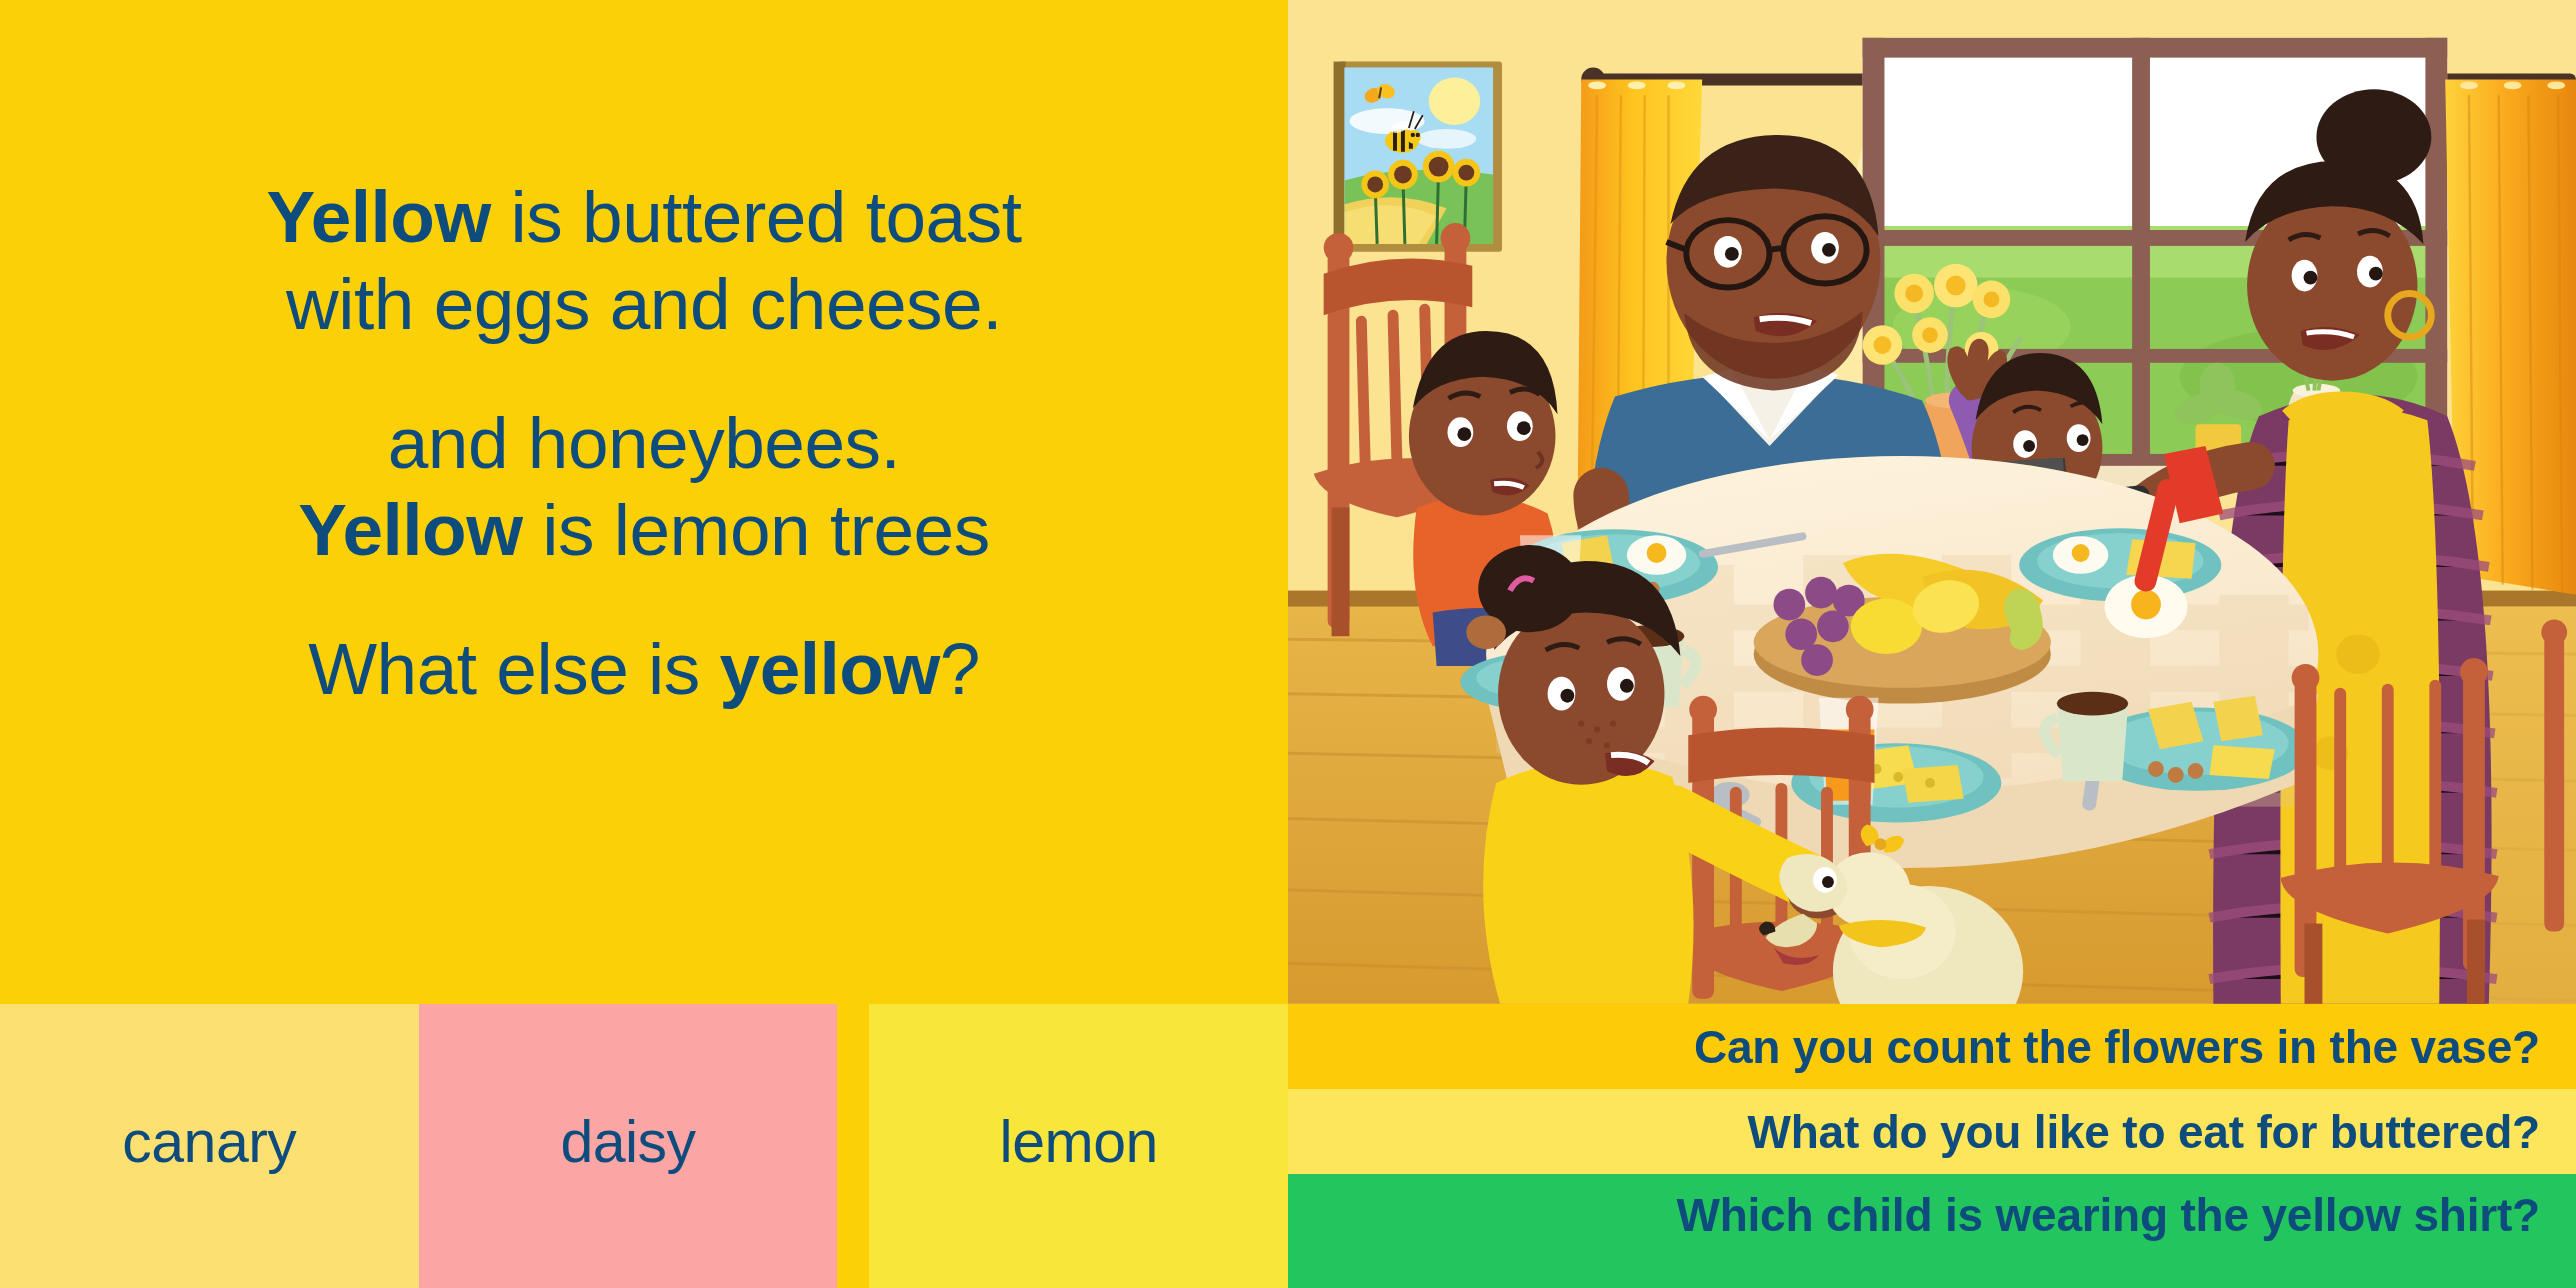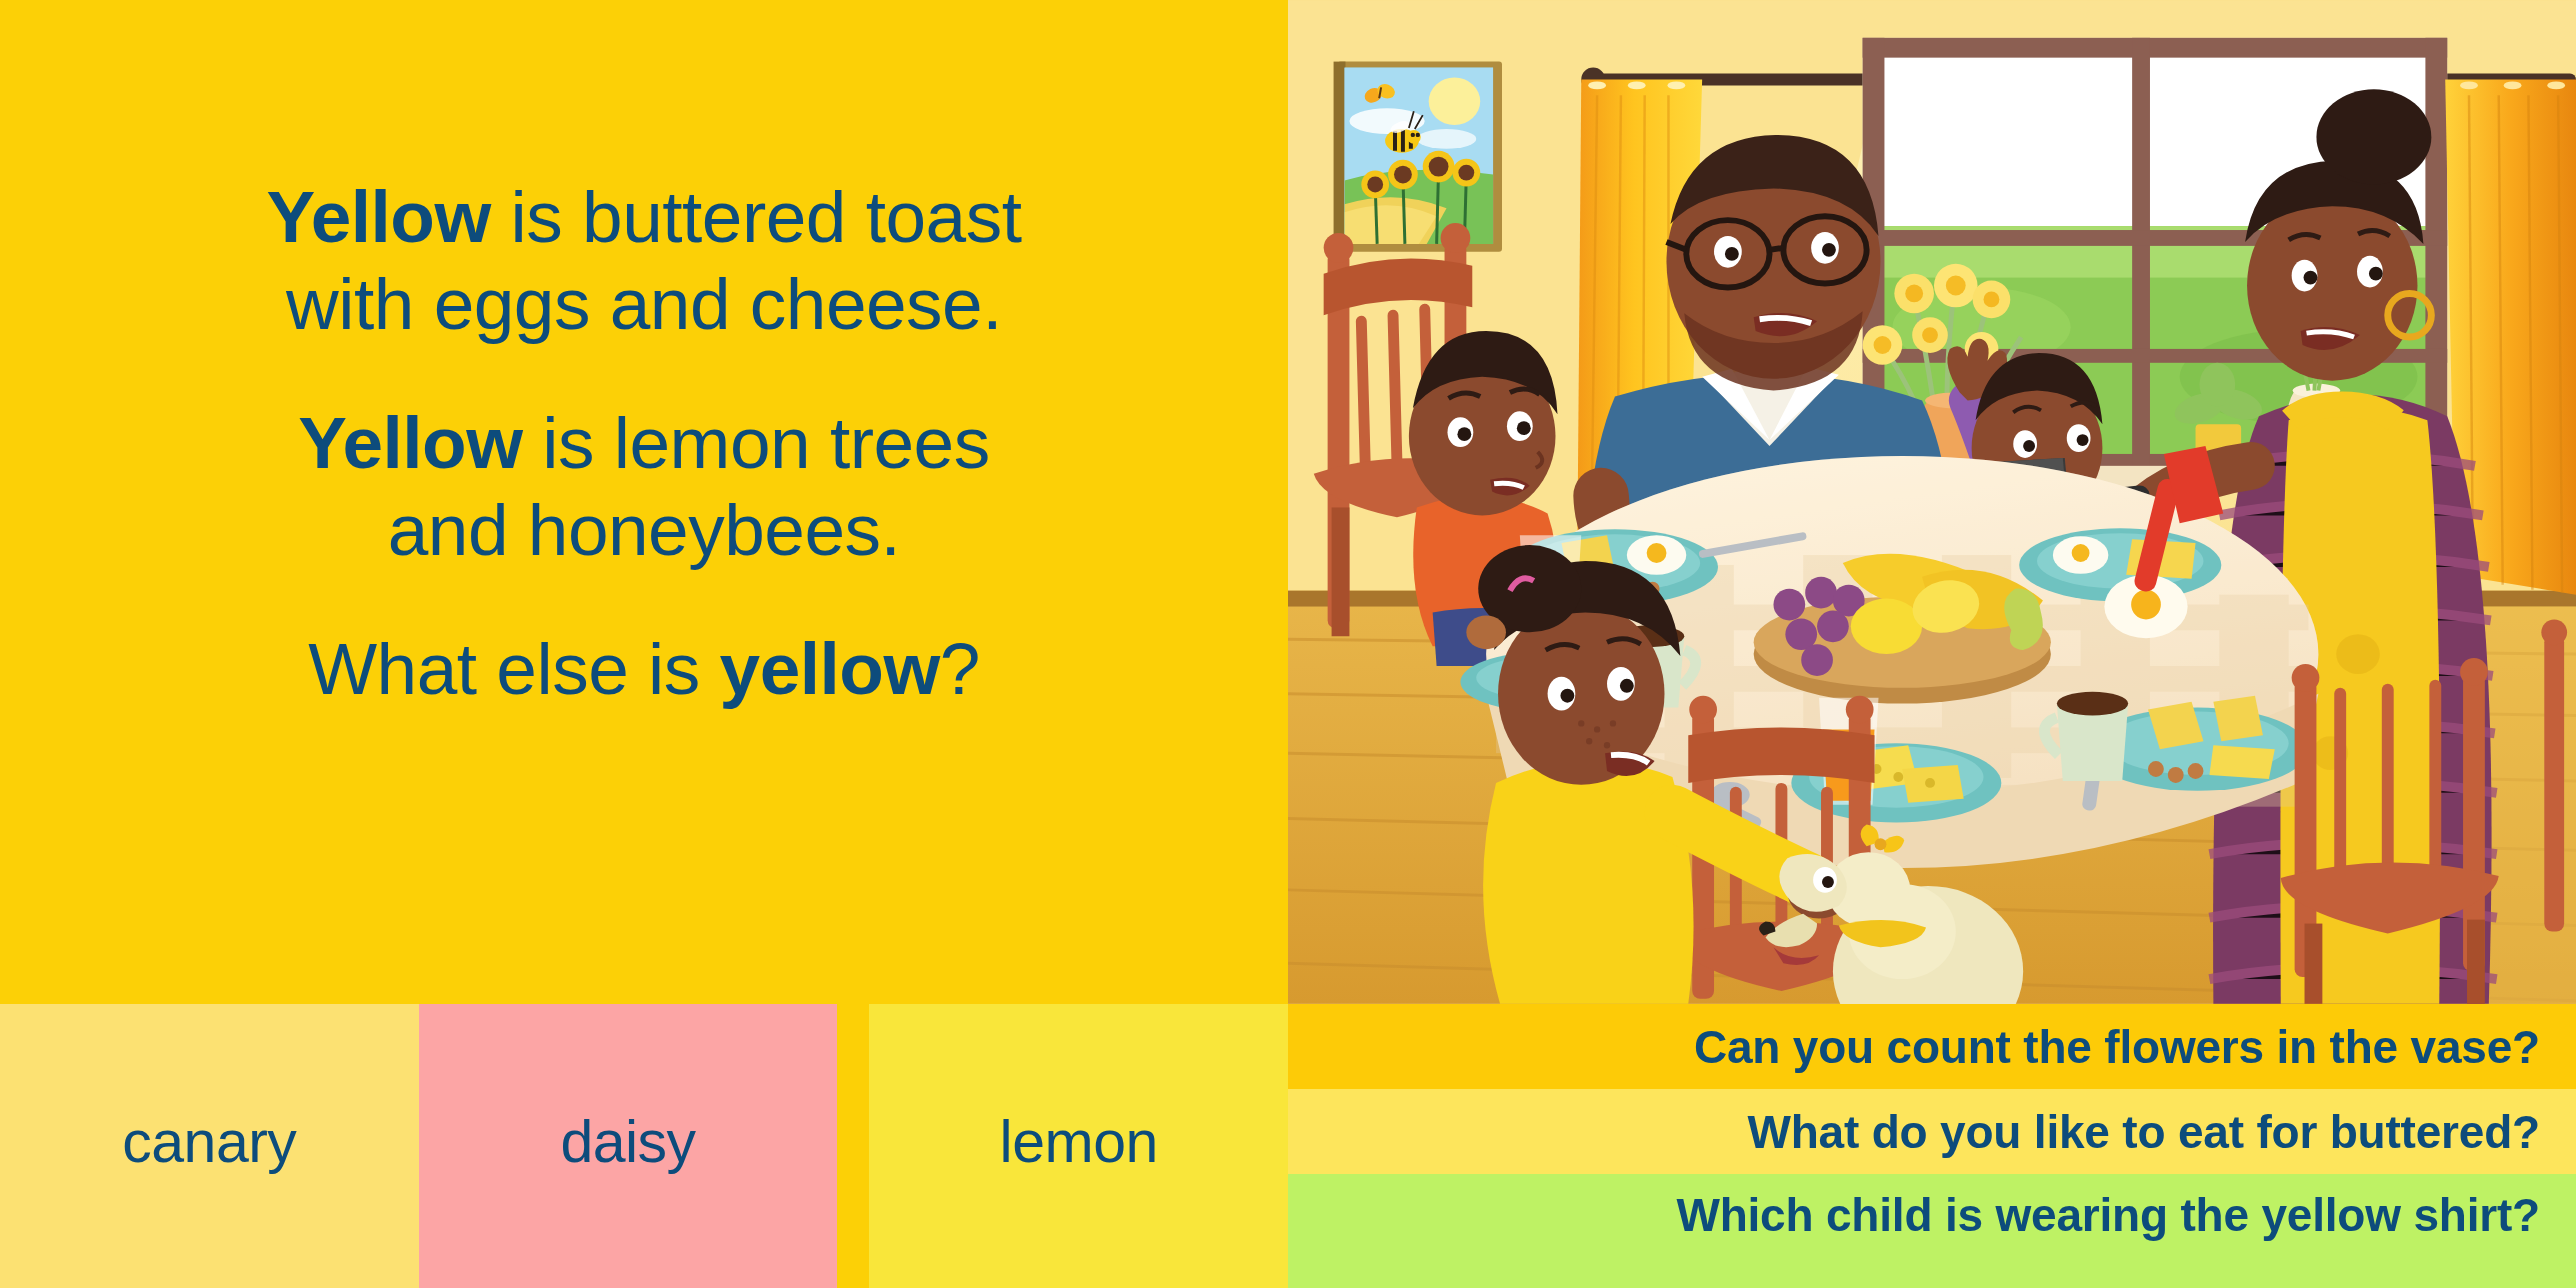"Yellow is lemon trees" div.ln { order: before "and honeybees." -> after "and honeybees." }
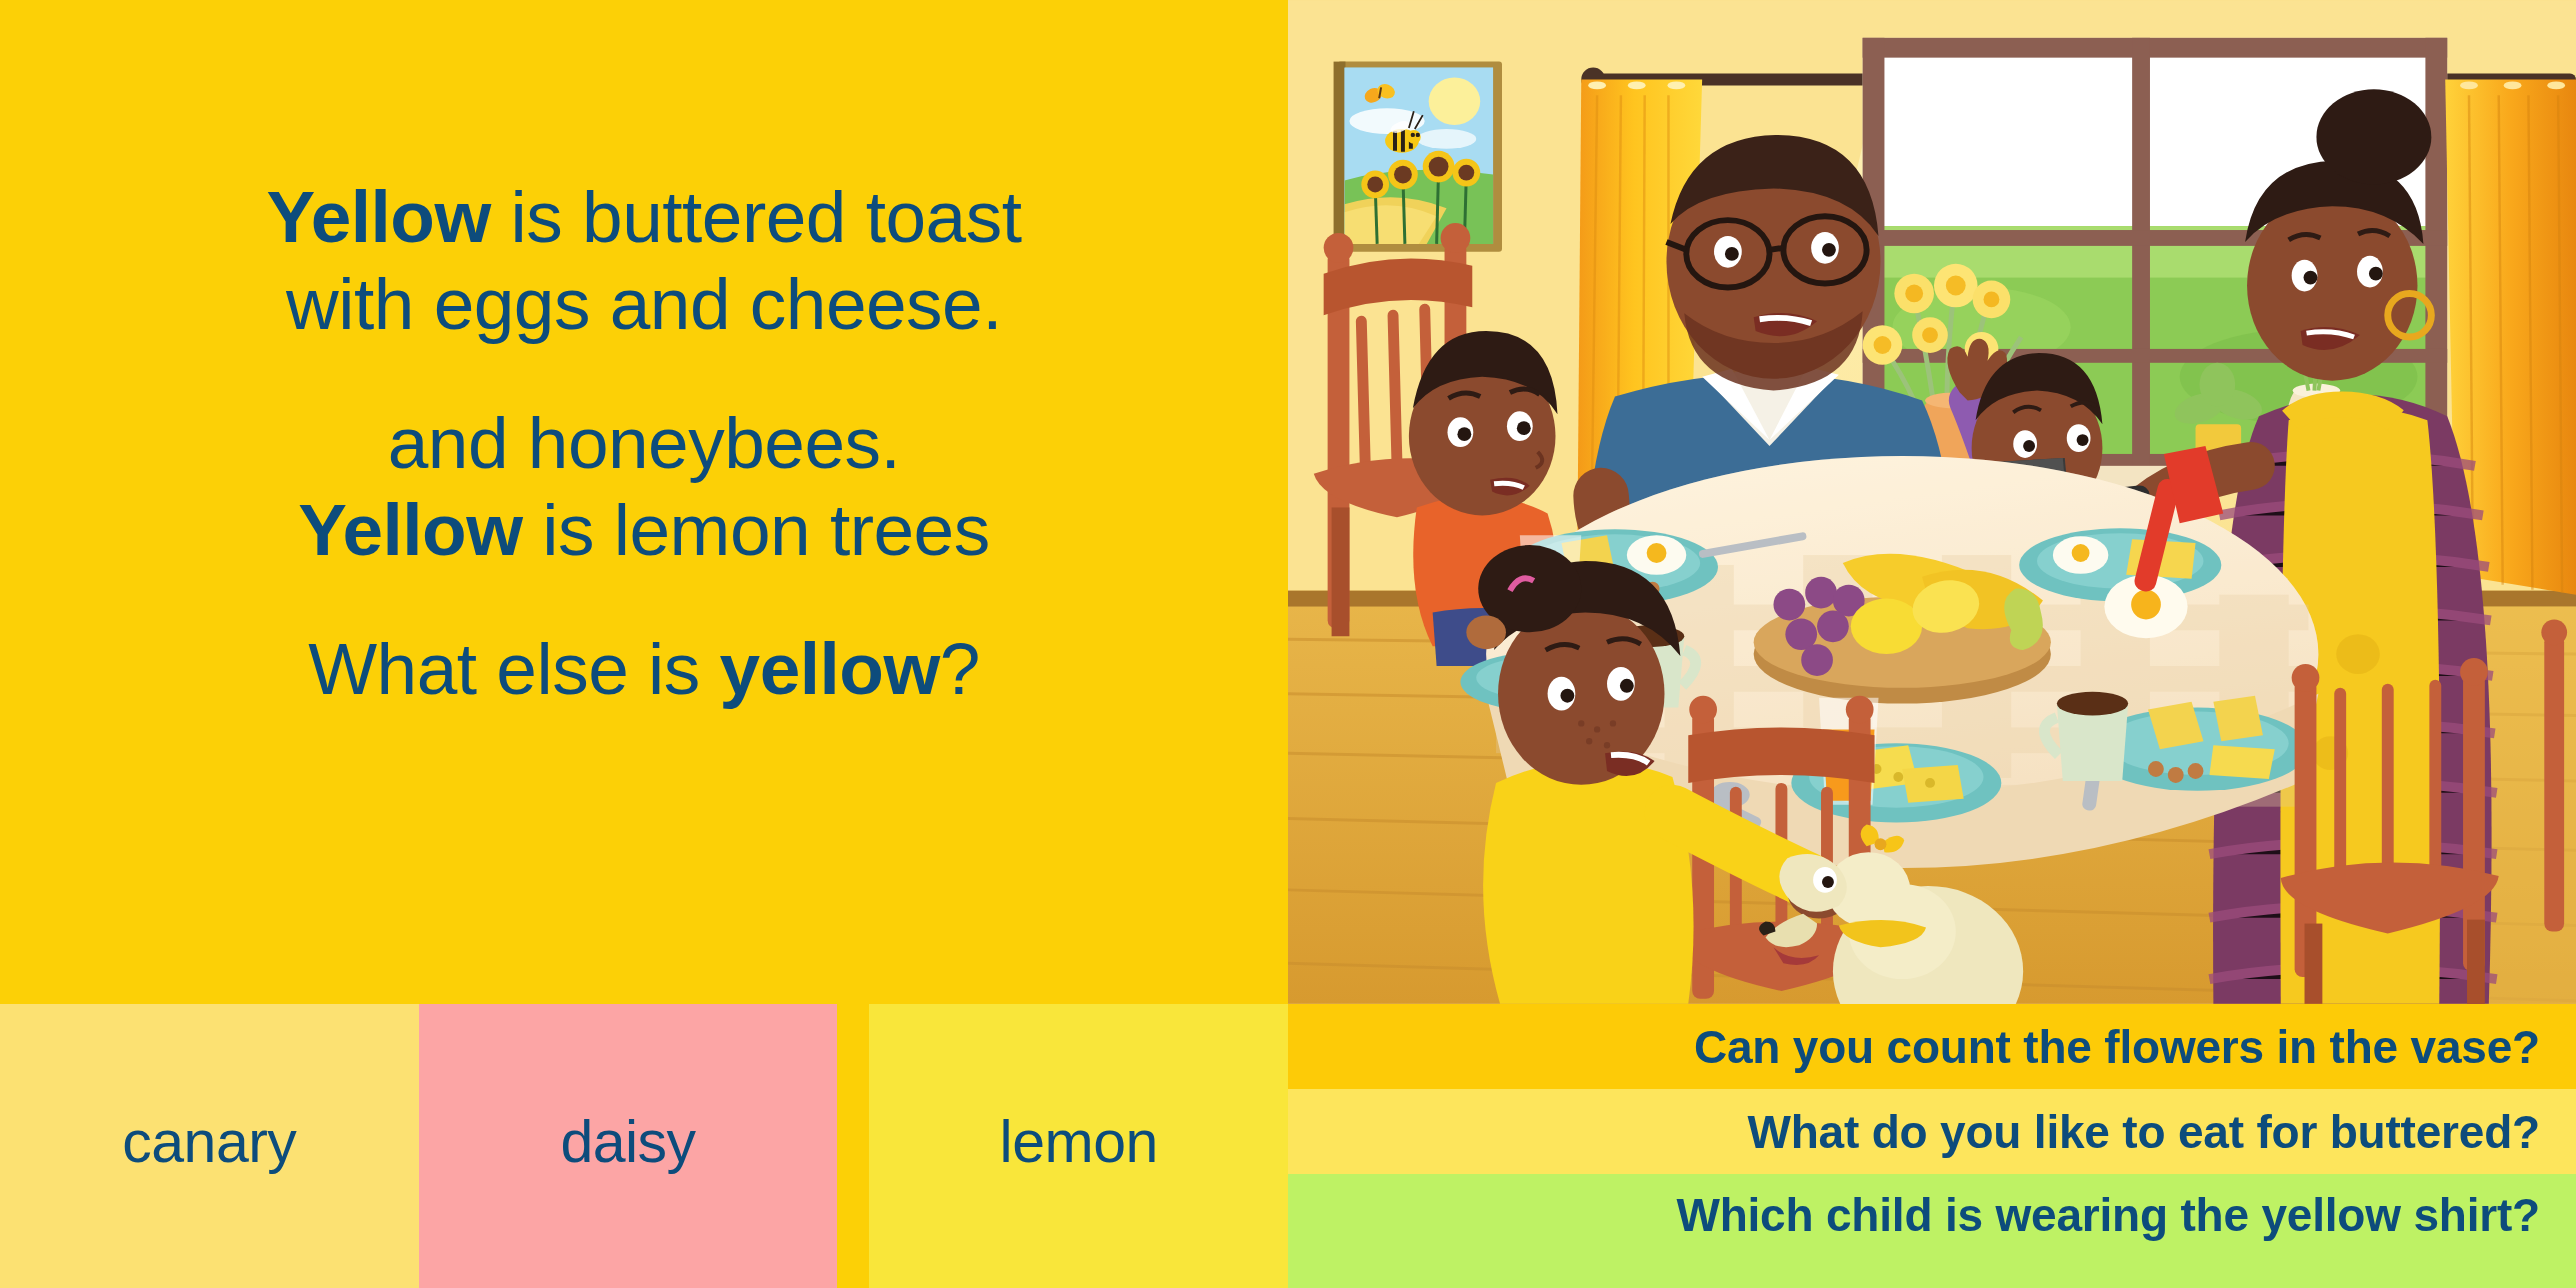"Which child is wearing the" div.qbar { background: #bef264 -> #22c55e }
